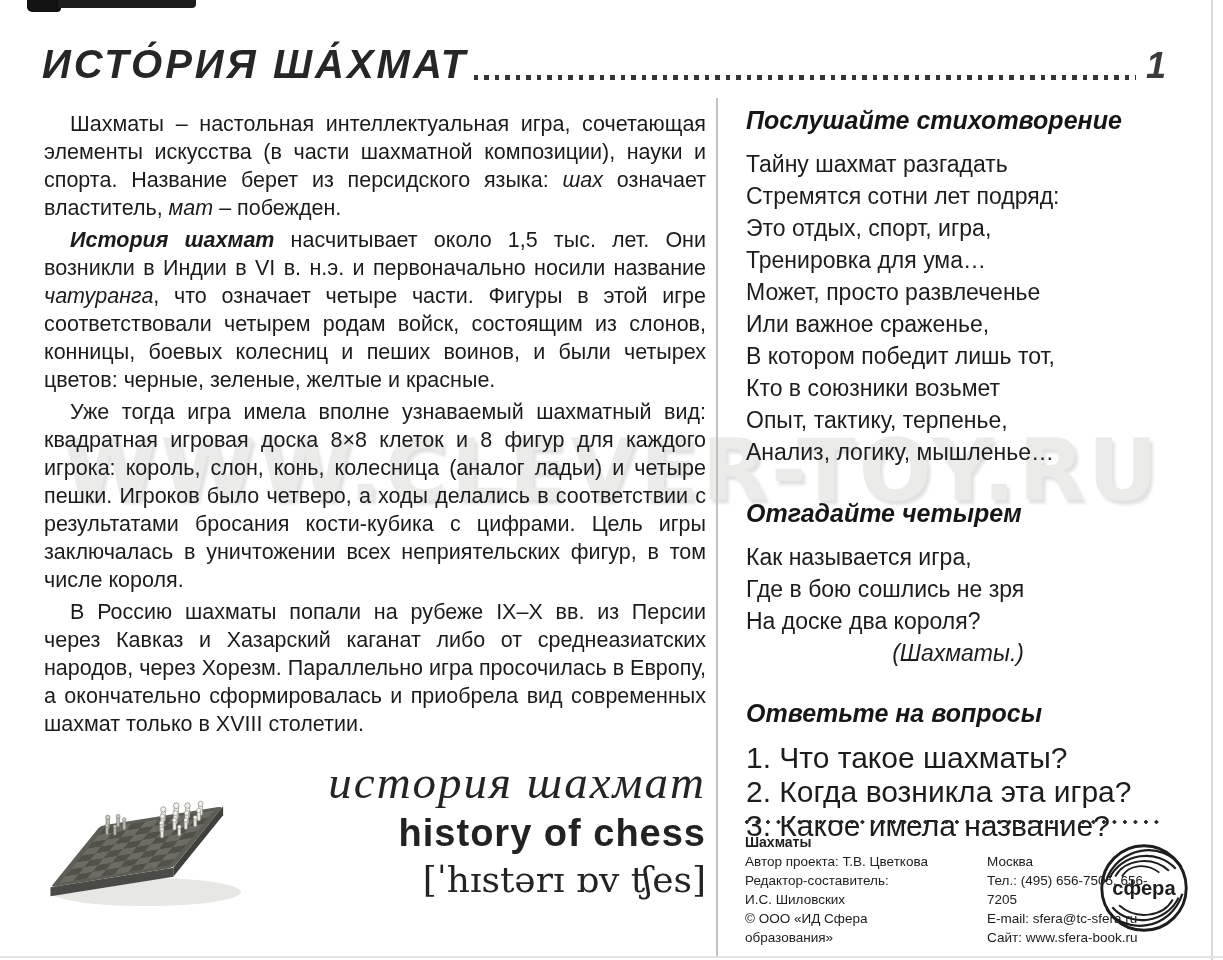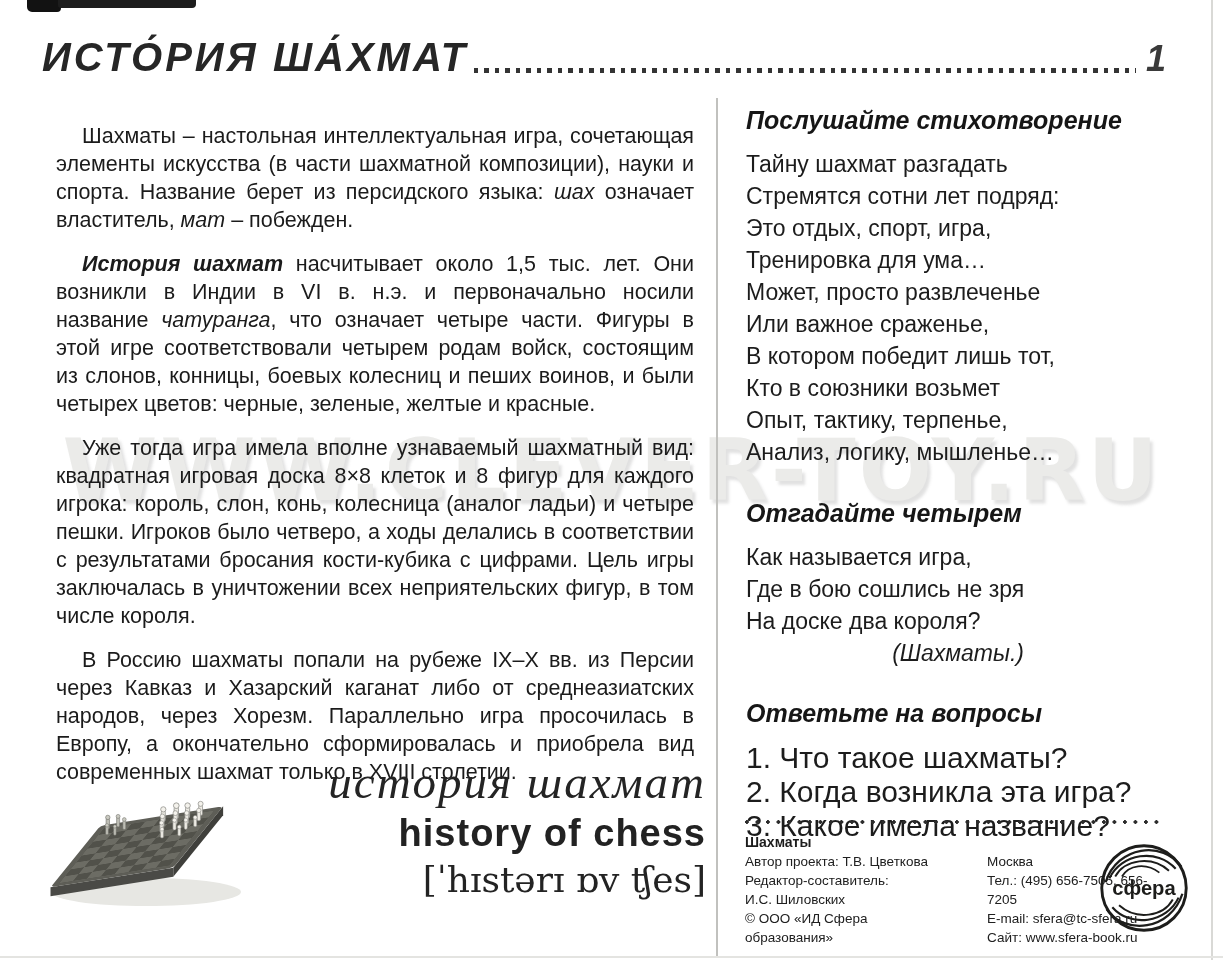"ИСТО́РИЯ ША́ХМАТ" .title-row { top: 35px -> 42px }
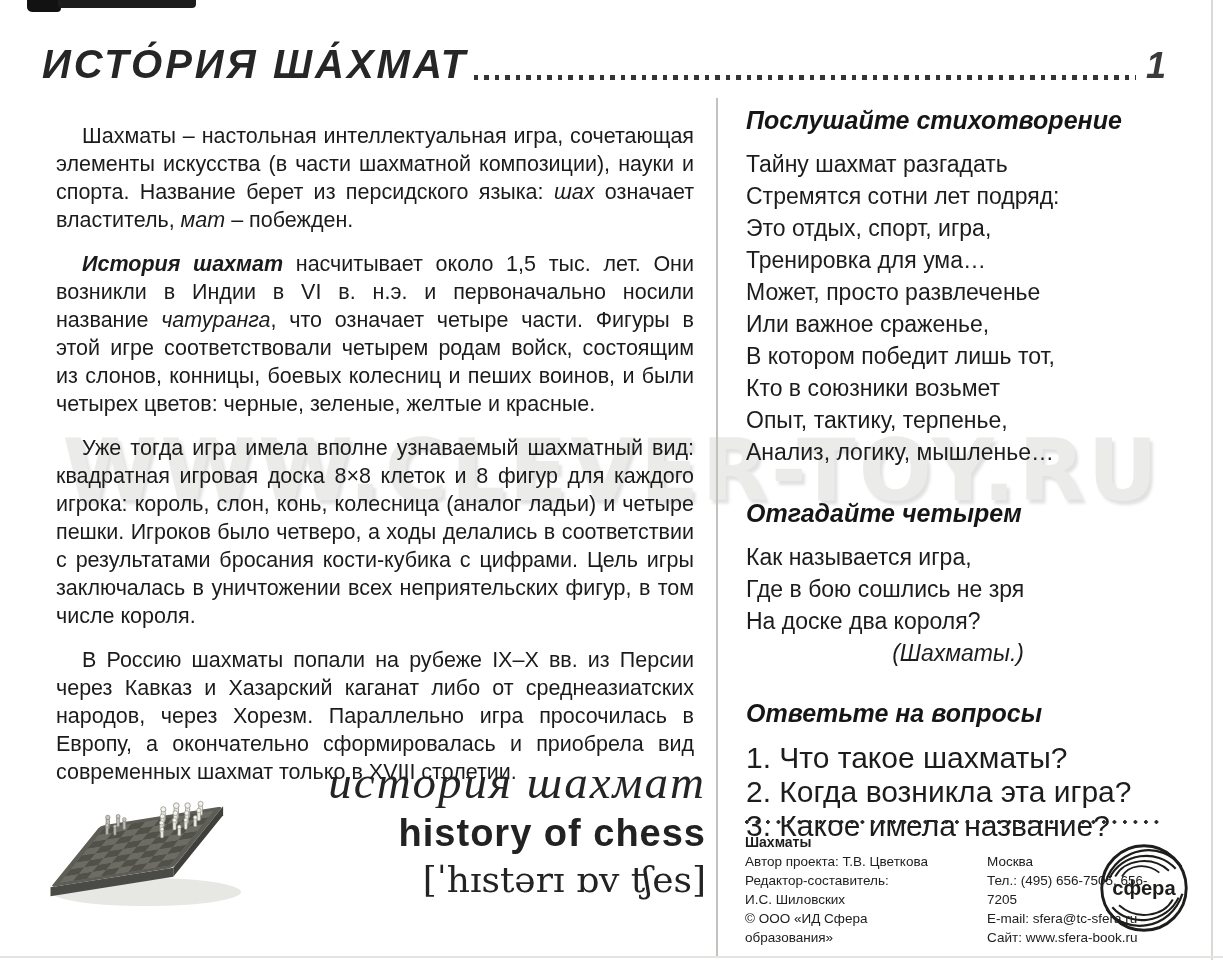"Шахматы – настольная интеллектуальная" .para { margin: 16px -> 4px }
